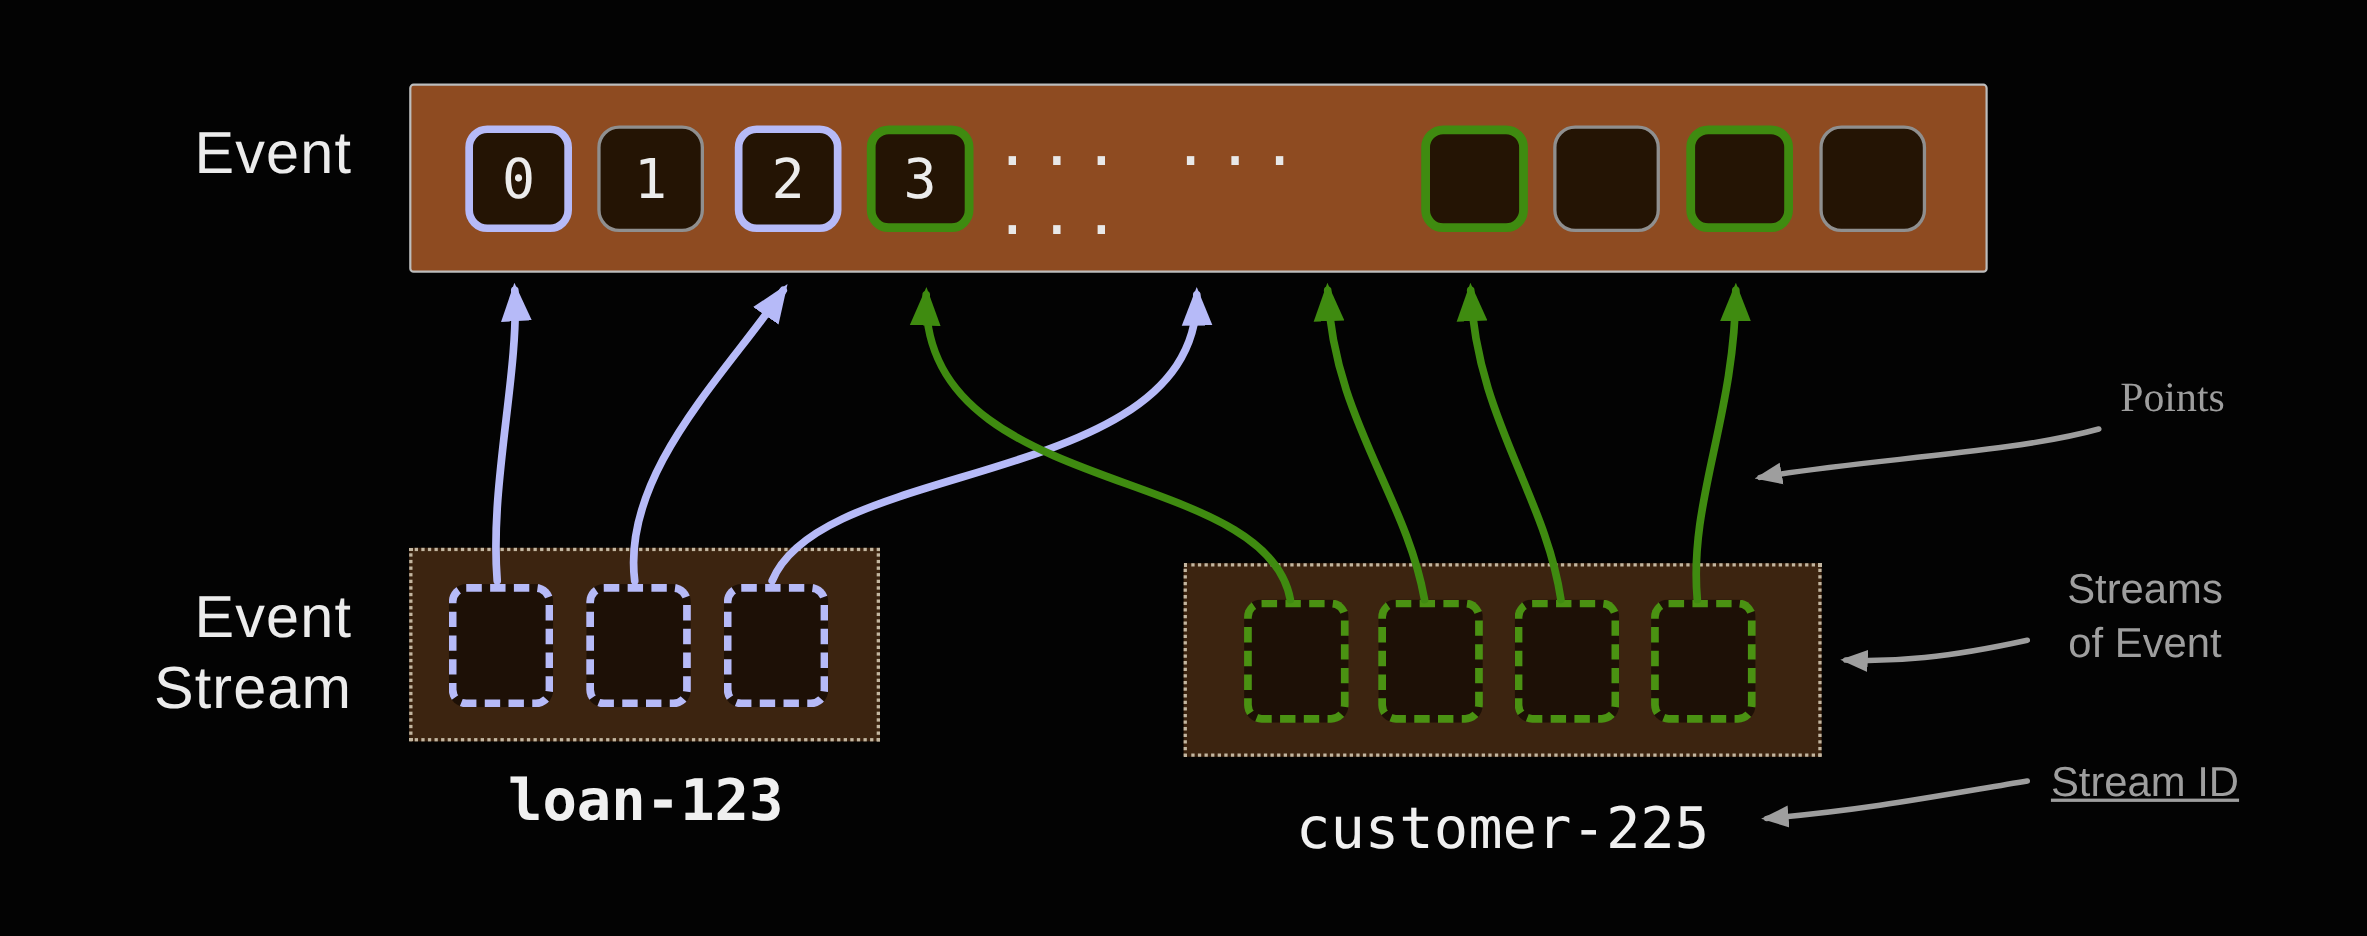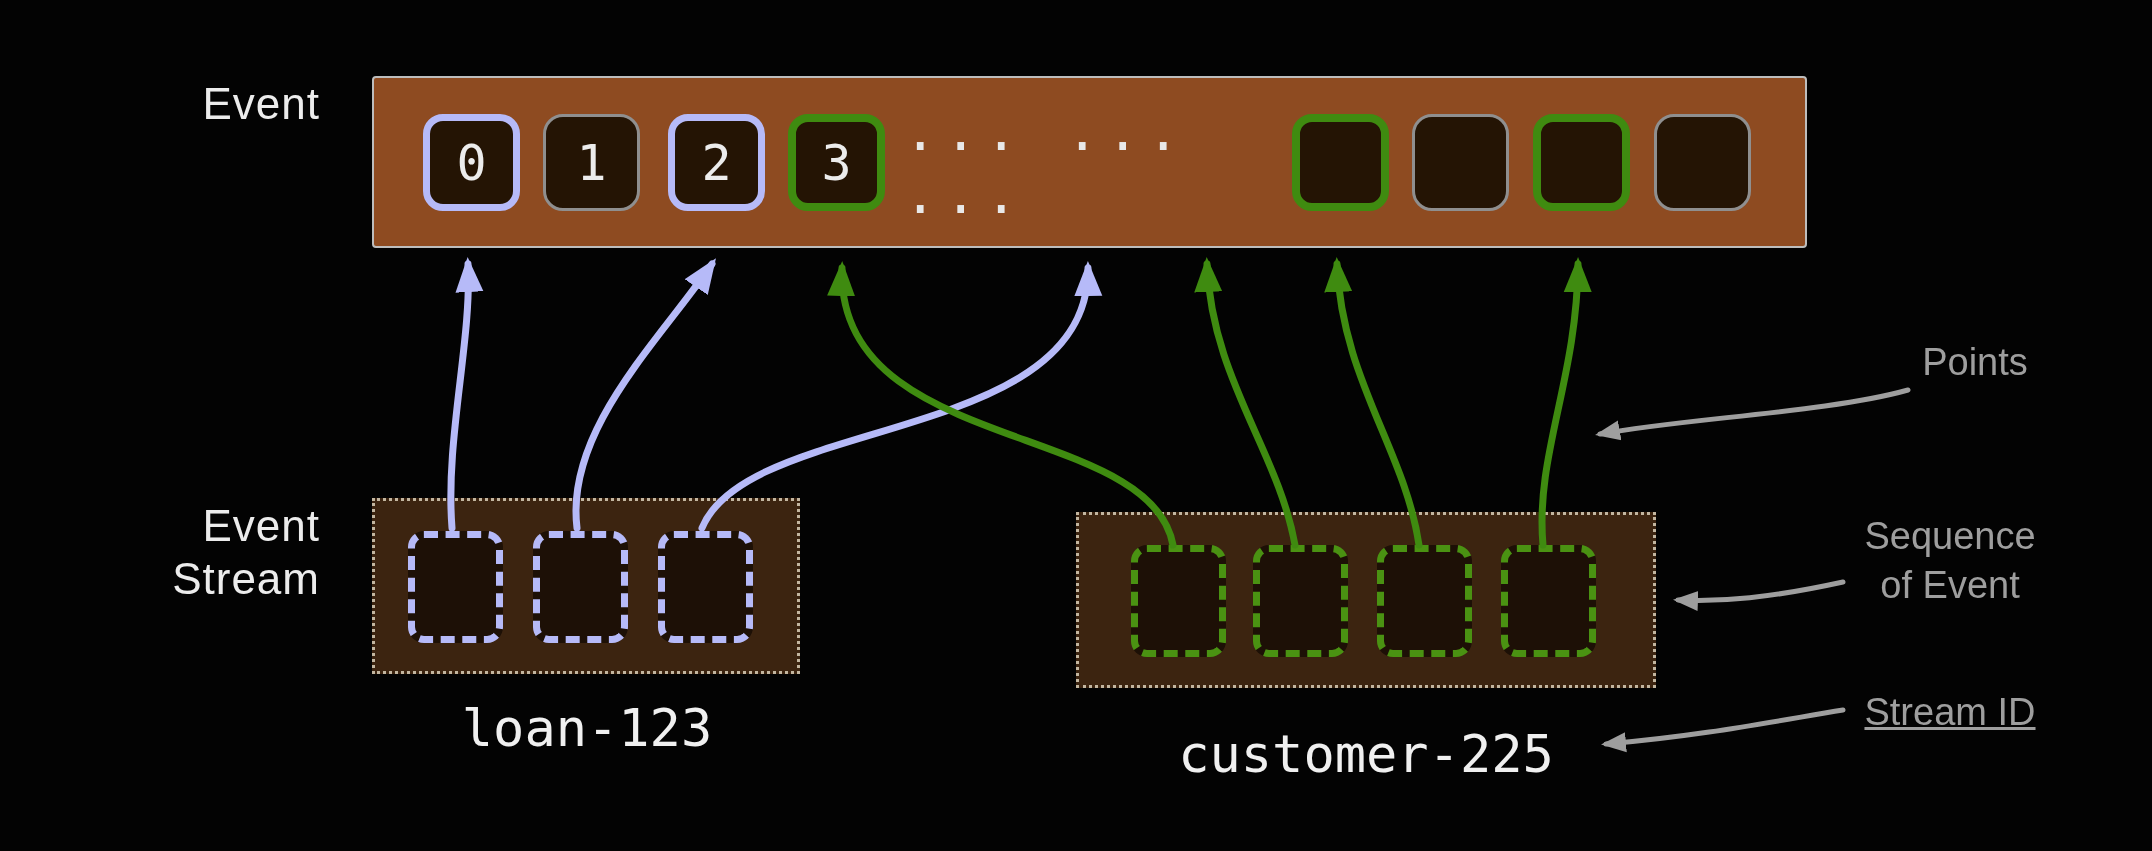"Event" .big-label { font-size: 44px -> 54px; margin-top: none -> 29px }
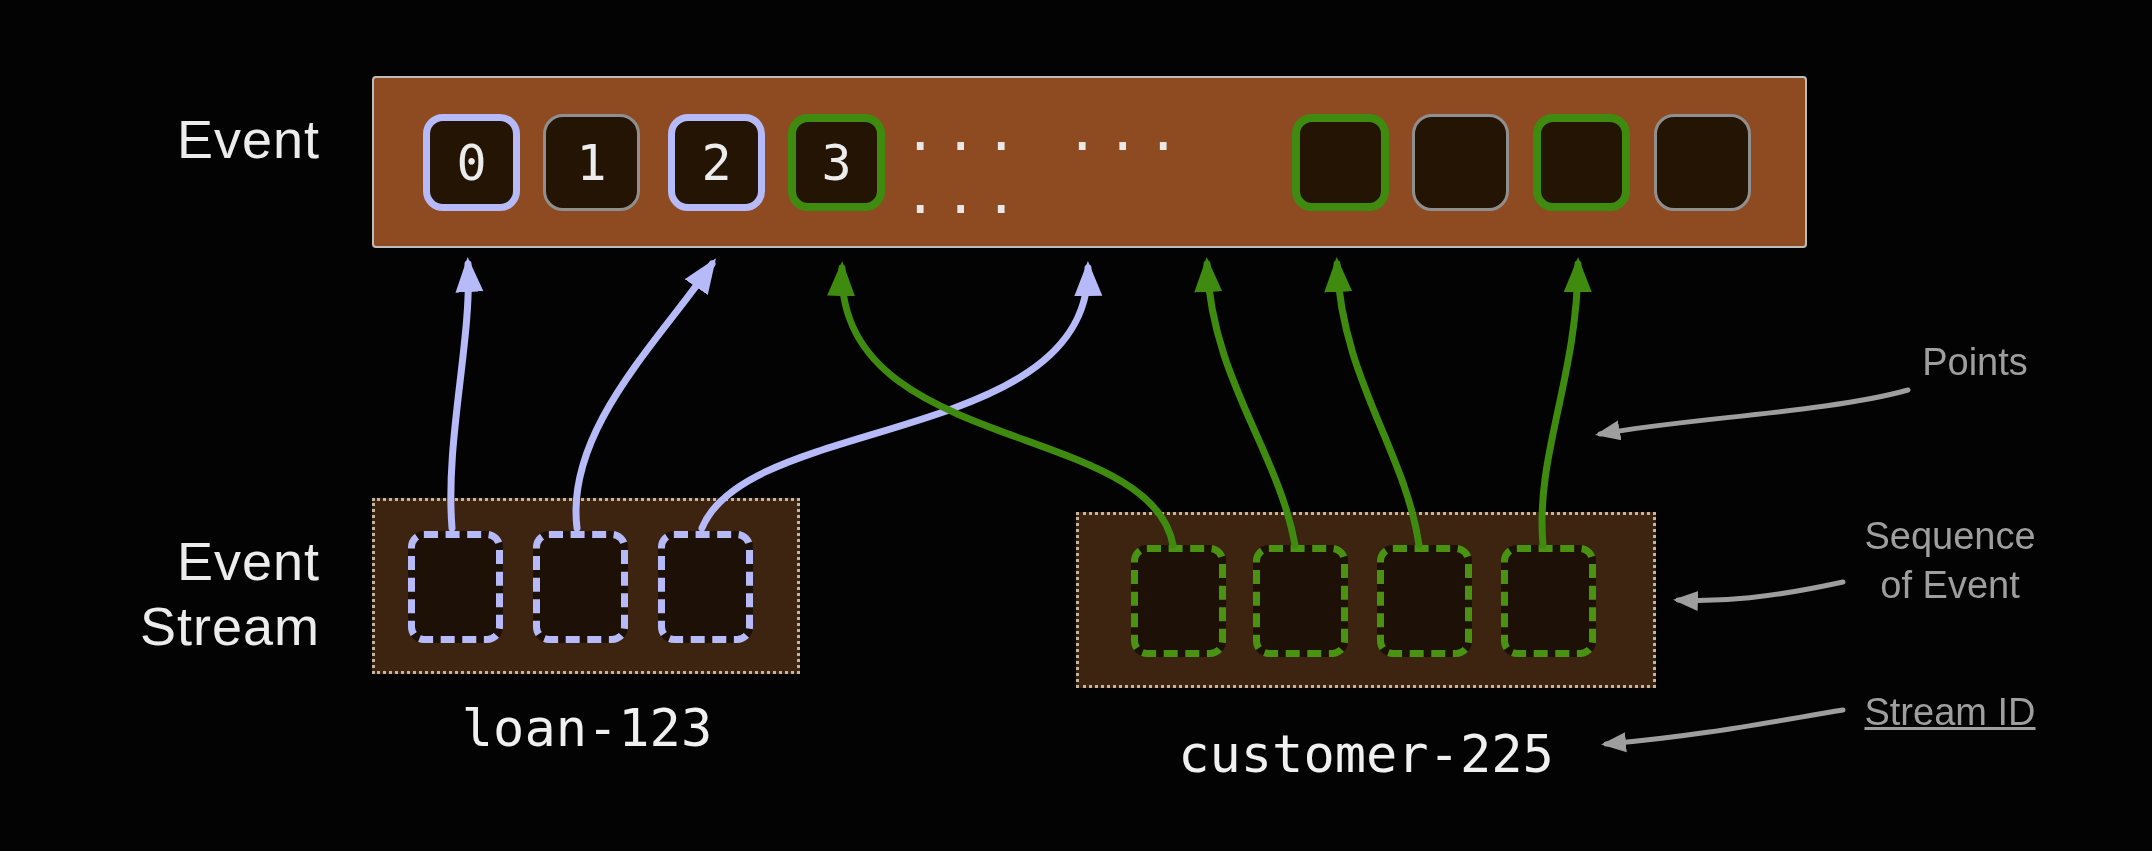"Points" #note-points { font-family: none -> Liberation Serif, serif }
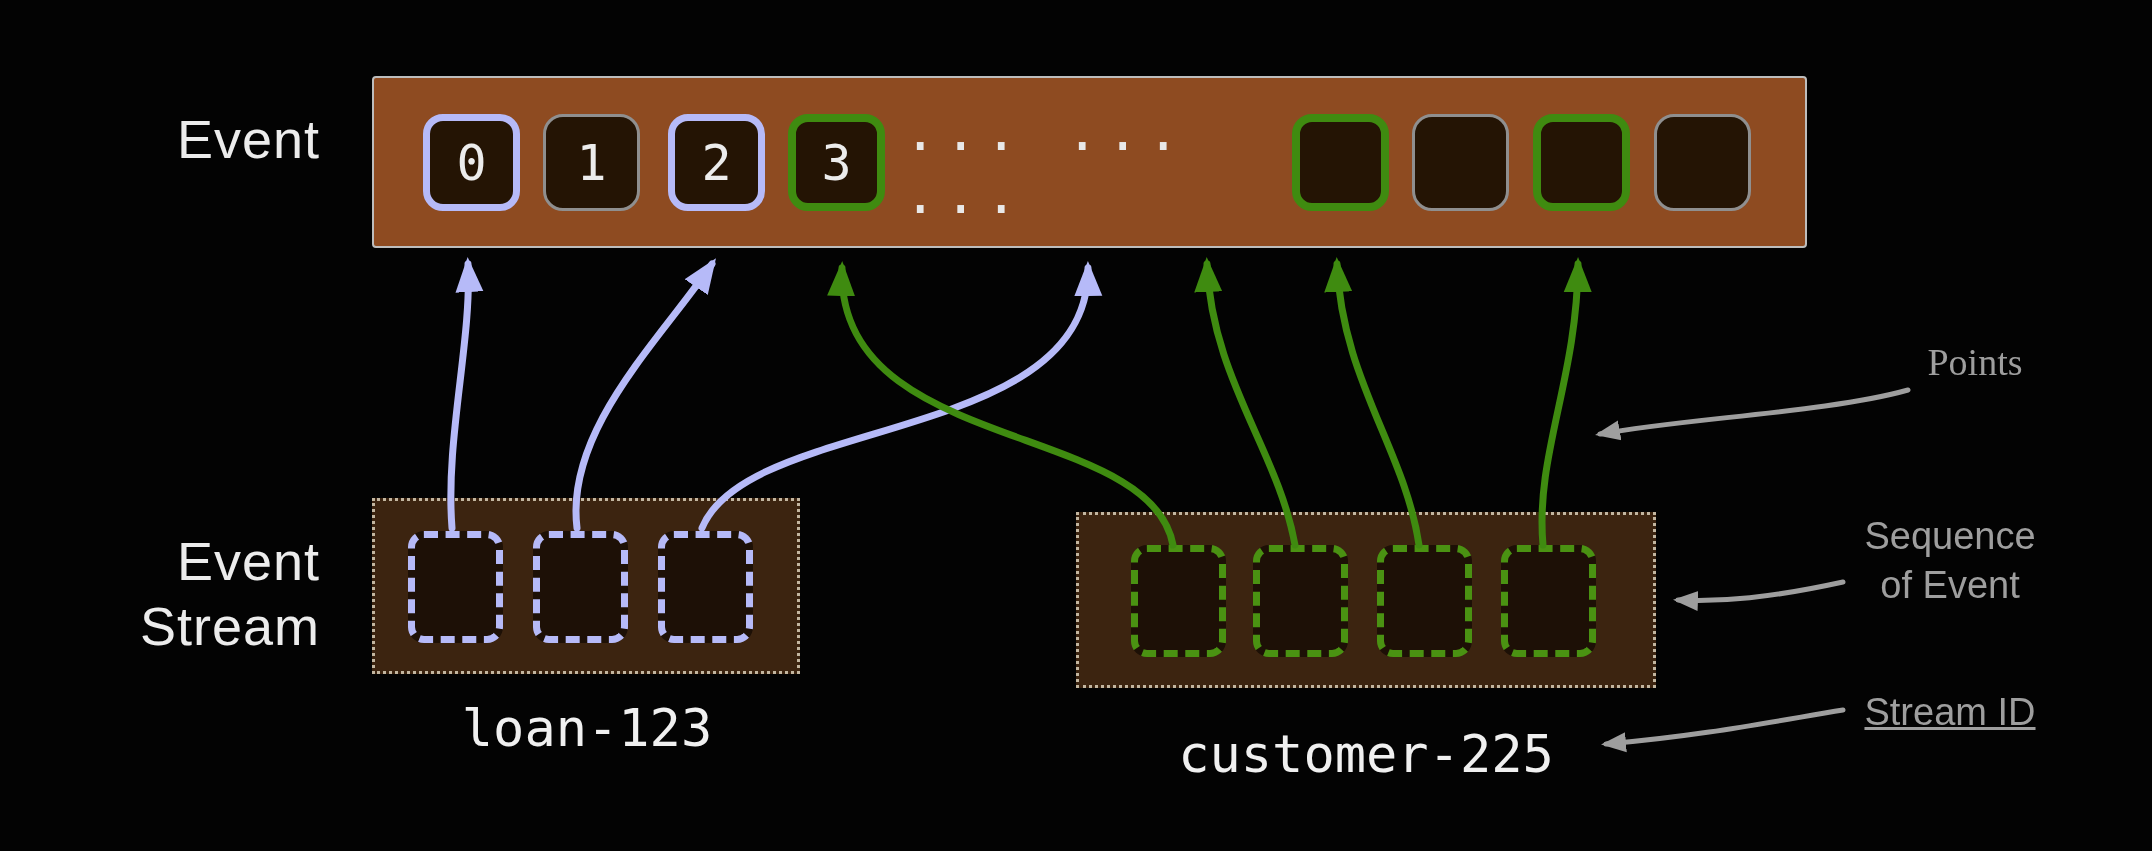"Sequence" div { text: Sequence -> Streams }
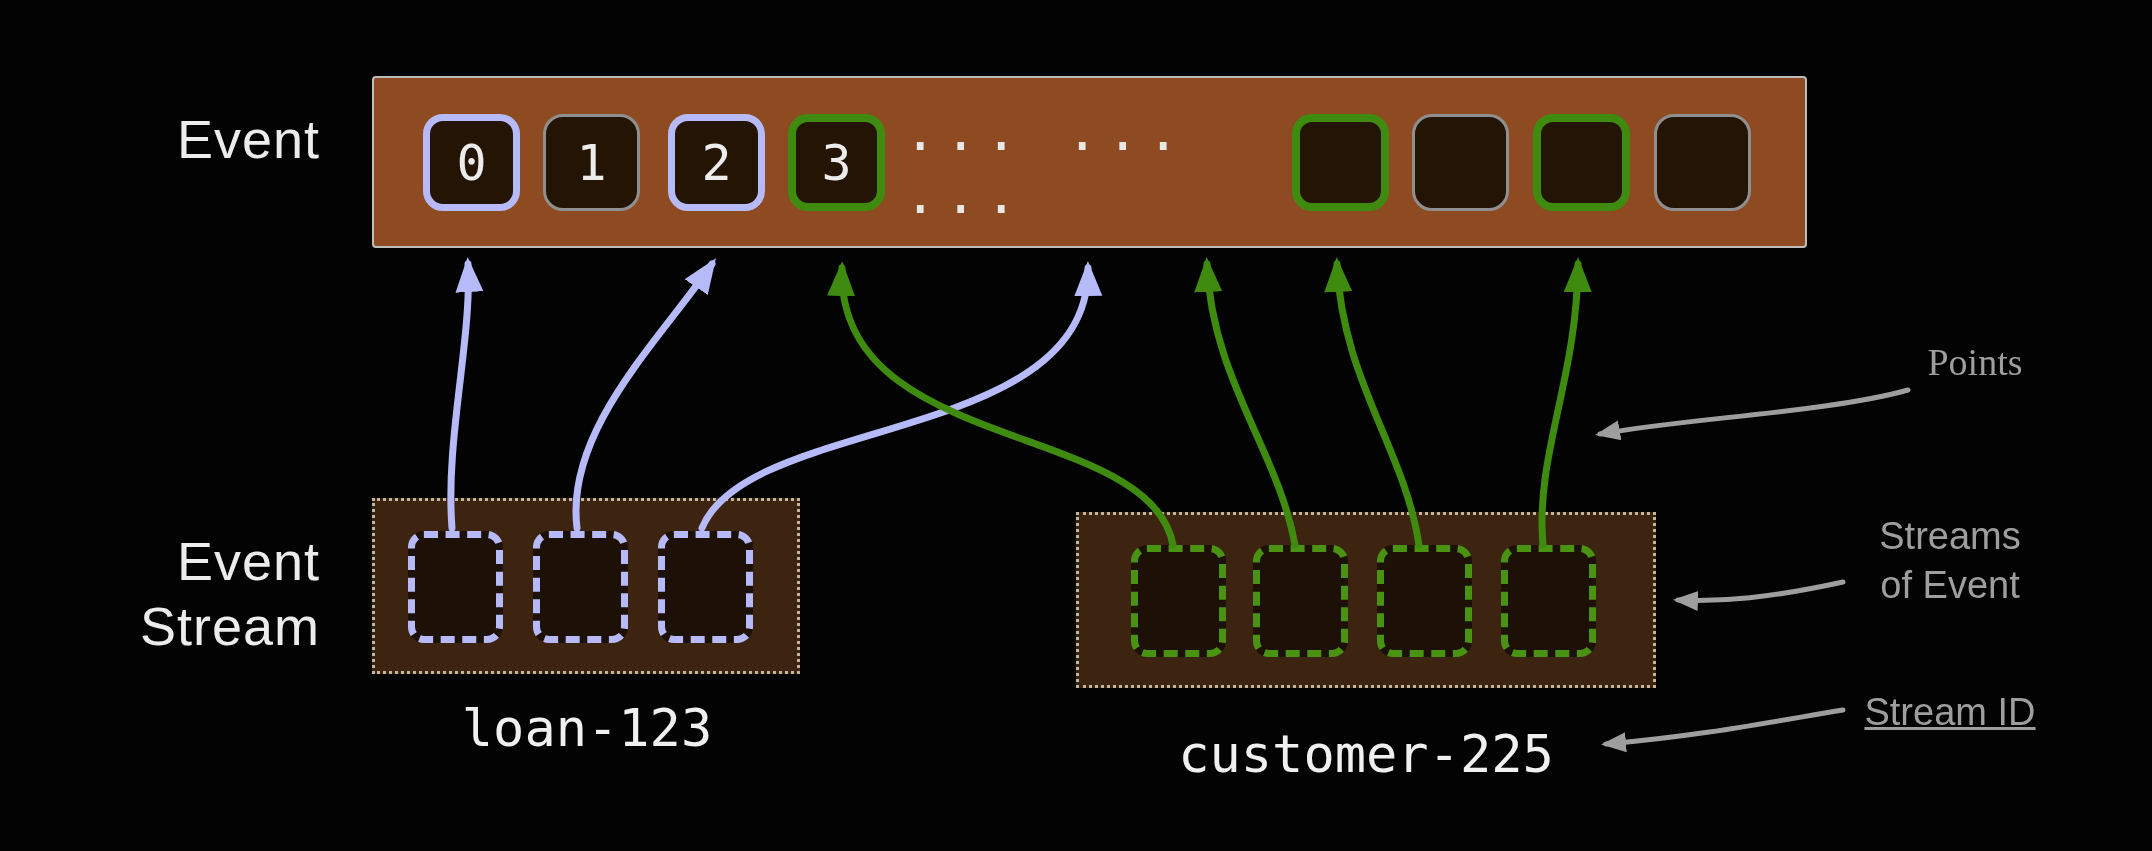"loan-123" #label-loan { font-weight: none -> bold }
